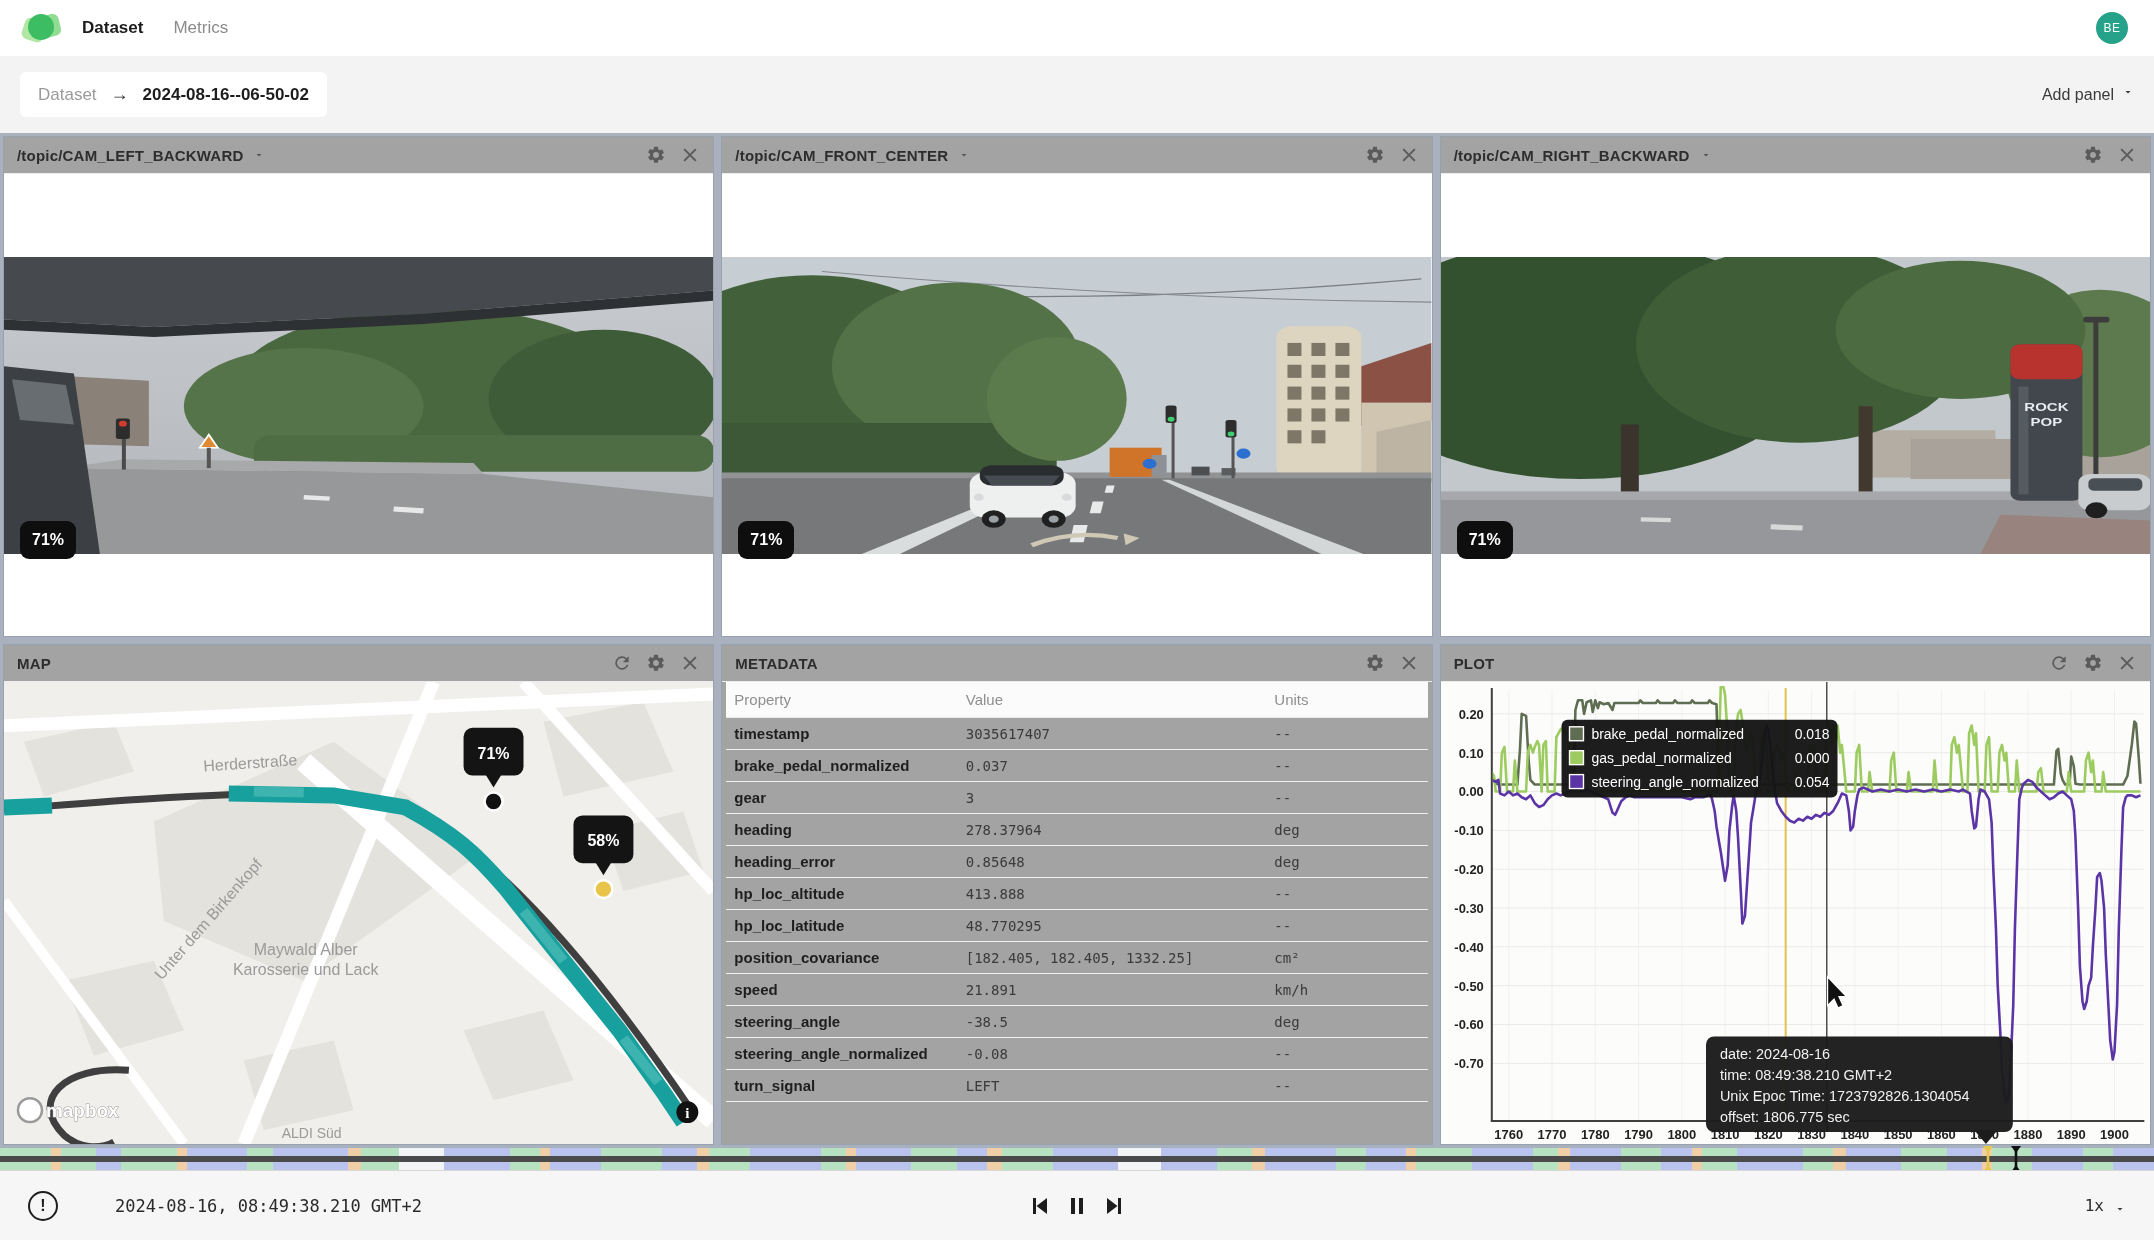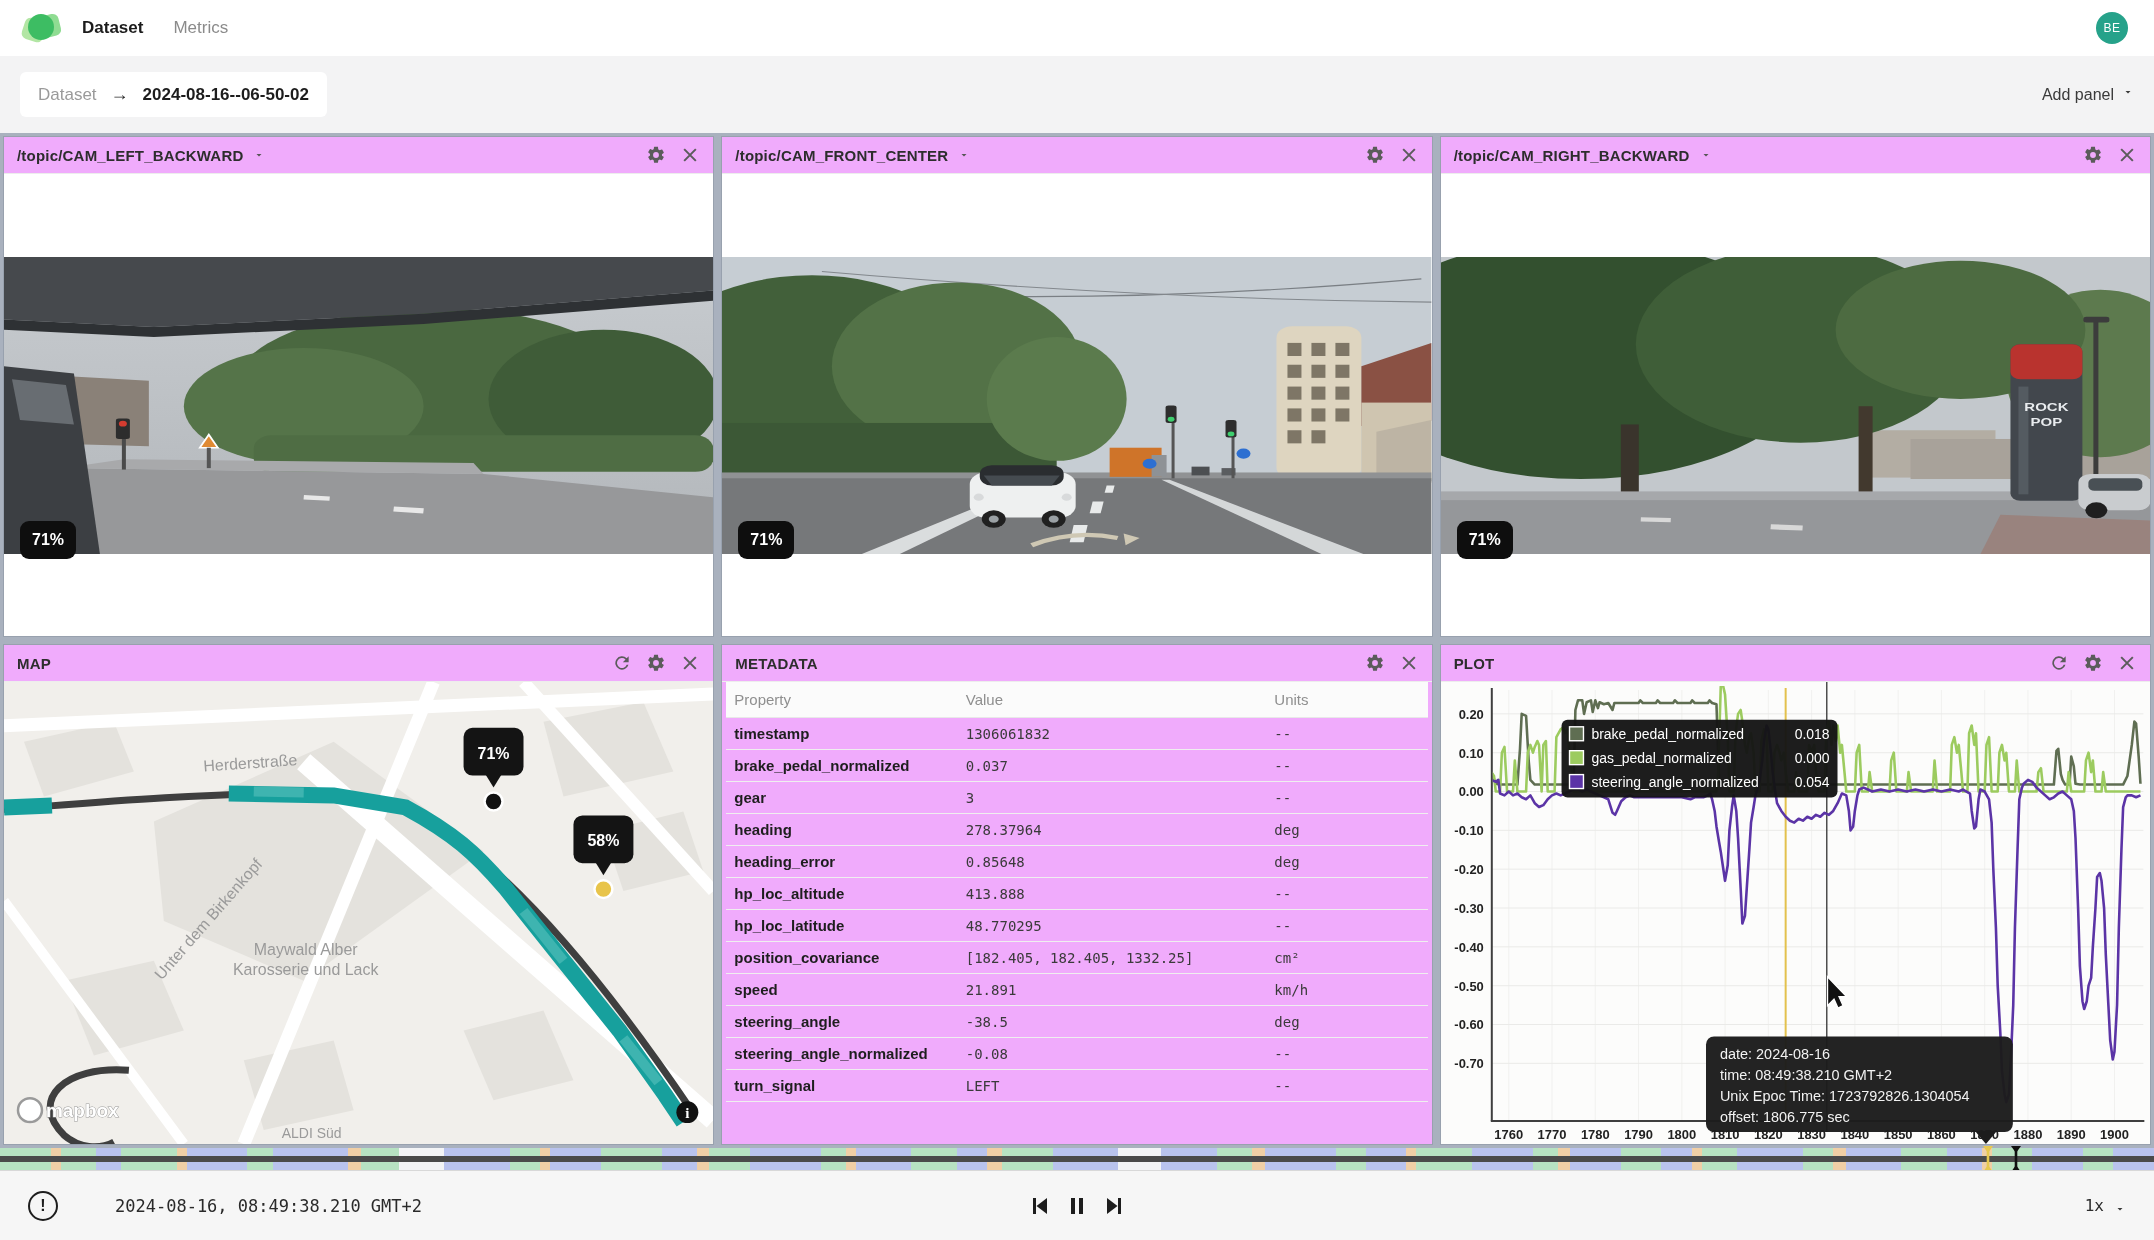"/topic/CAM_LEFT_BACKWARD" .panel { background: #f0abfc -> #a3a3a3 }
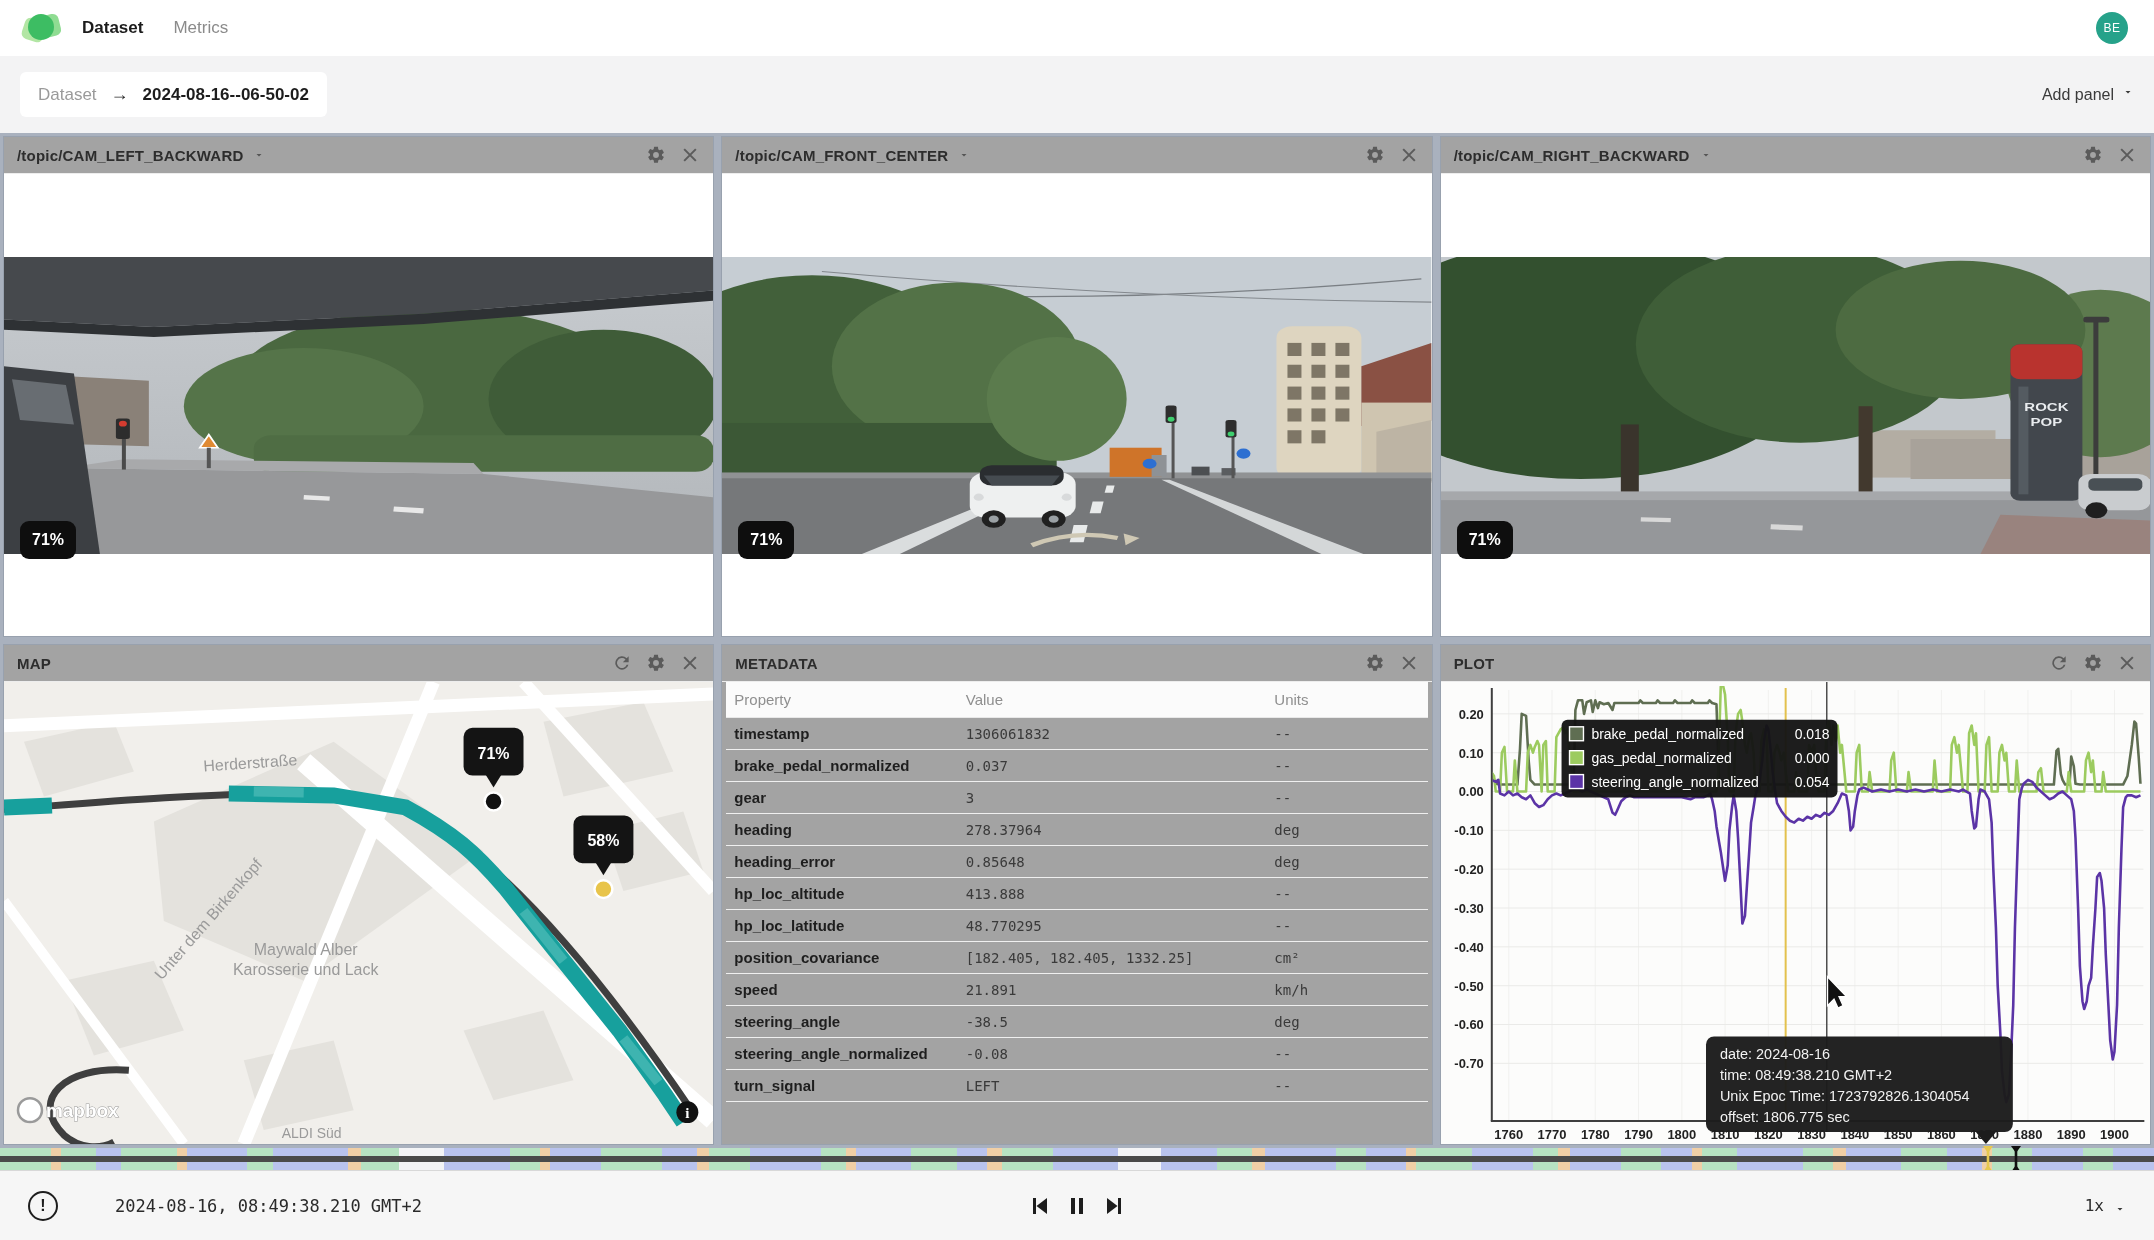"1306061832" td.c1 { text: 1306061832 -> 3035617407 }
